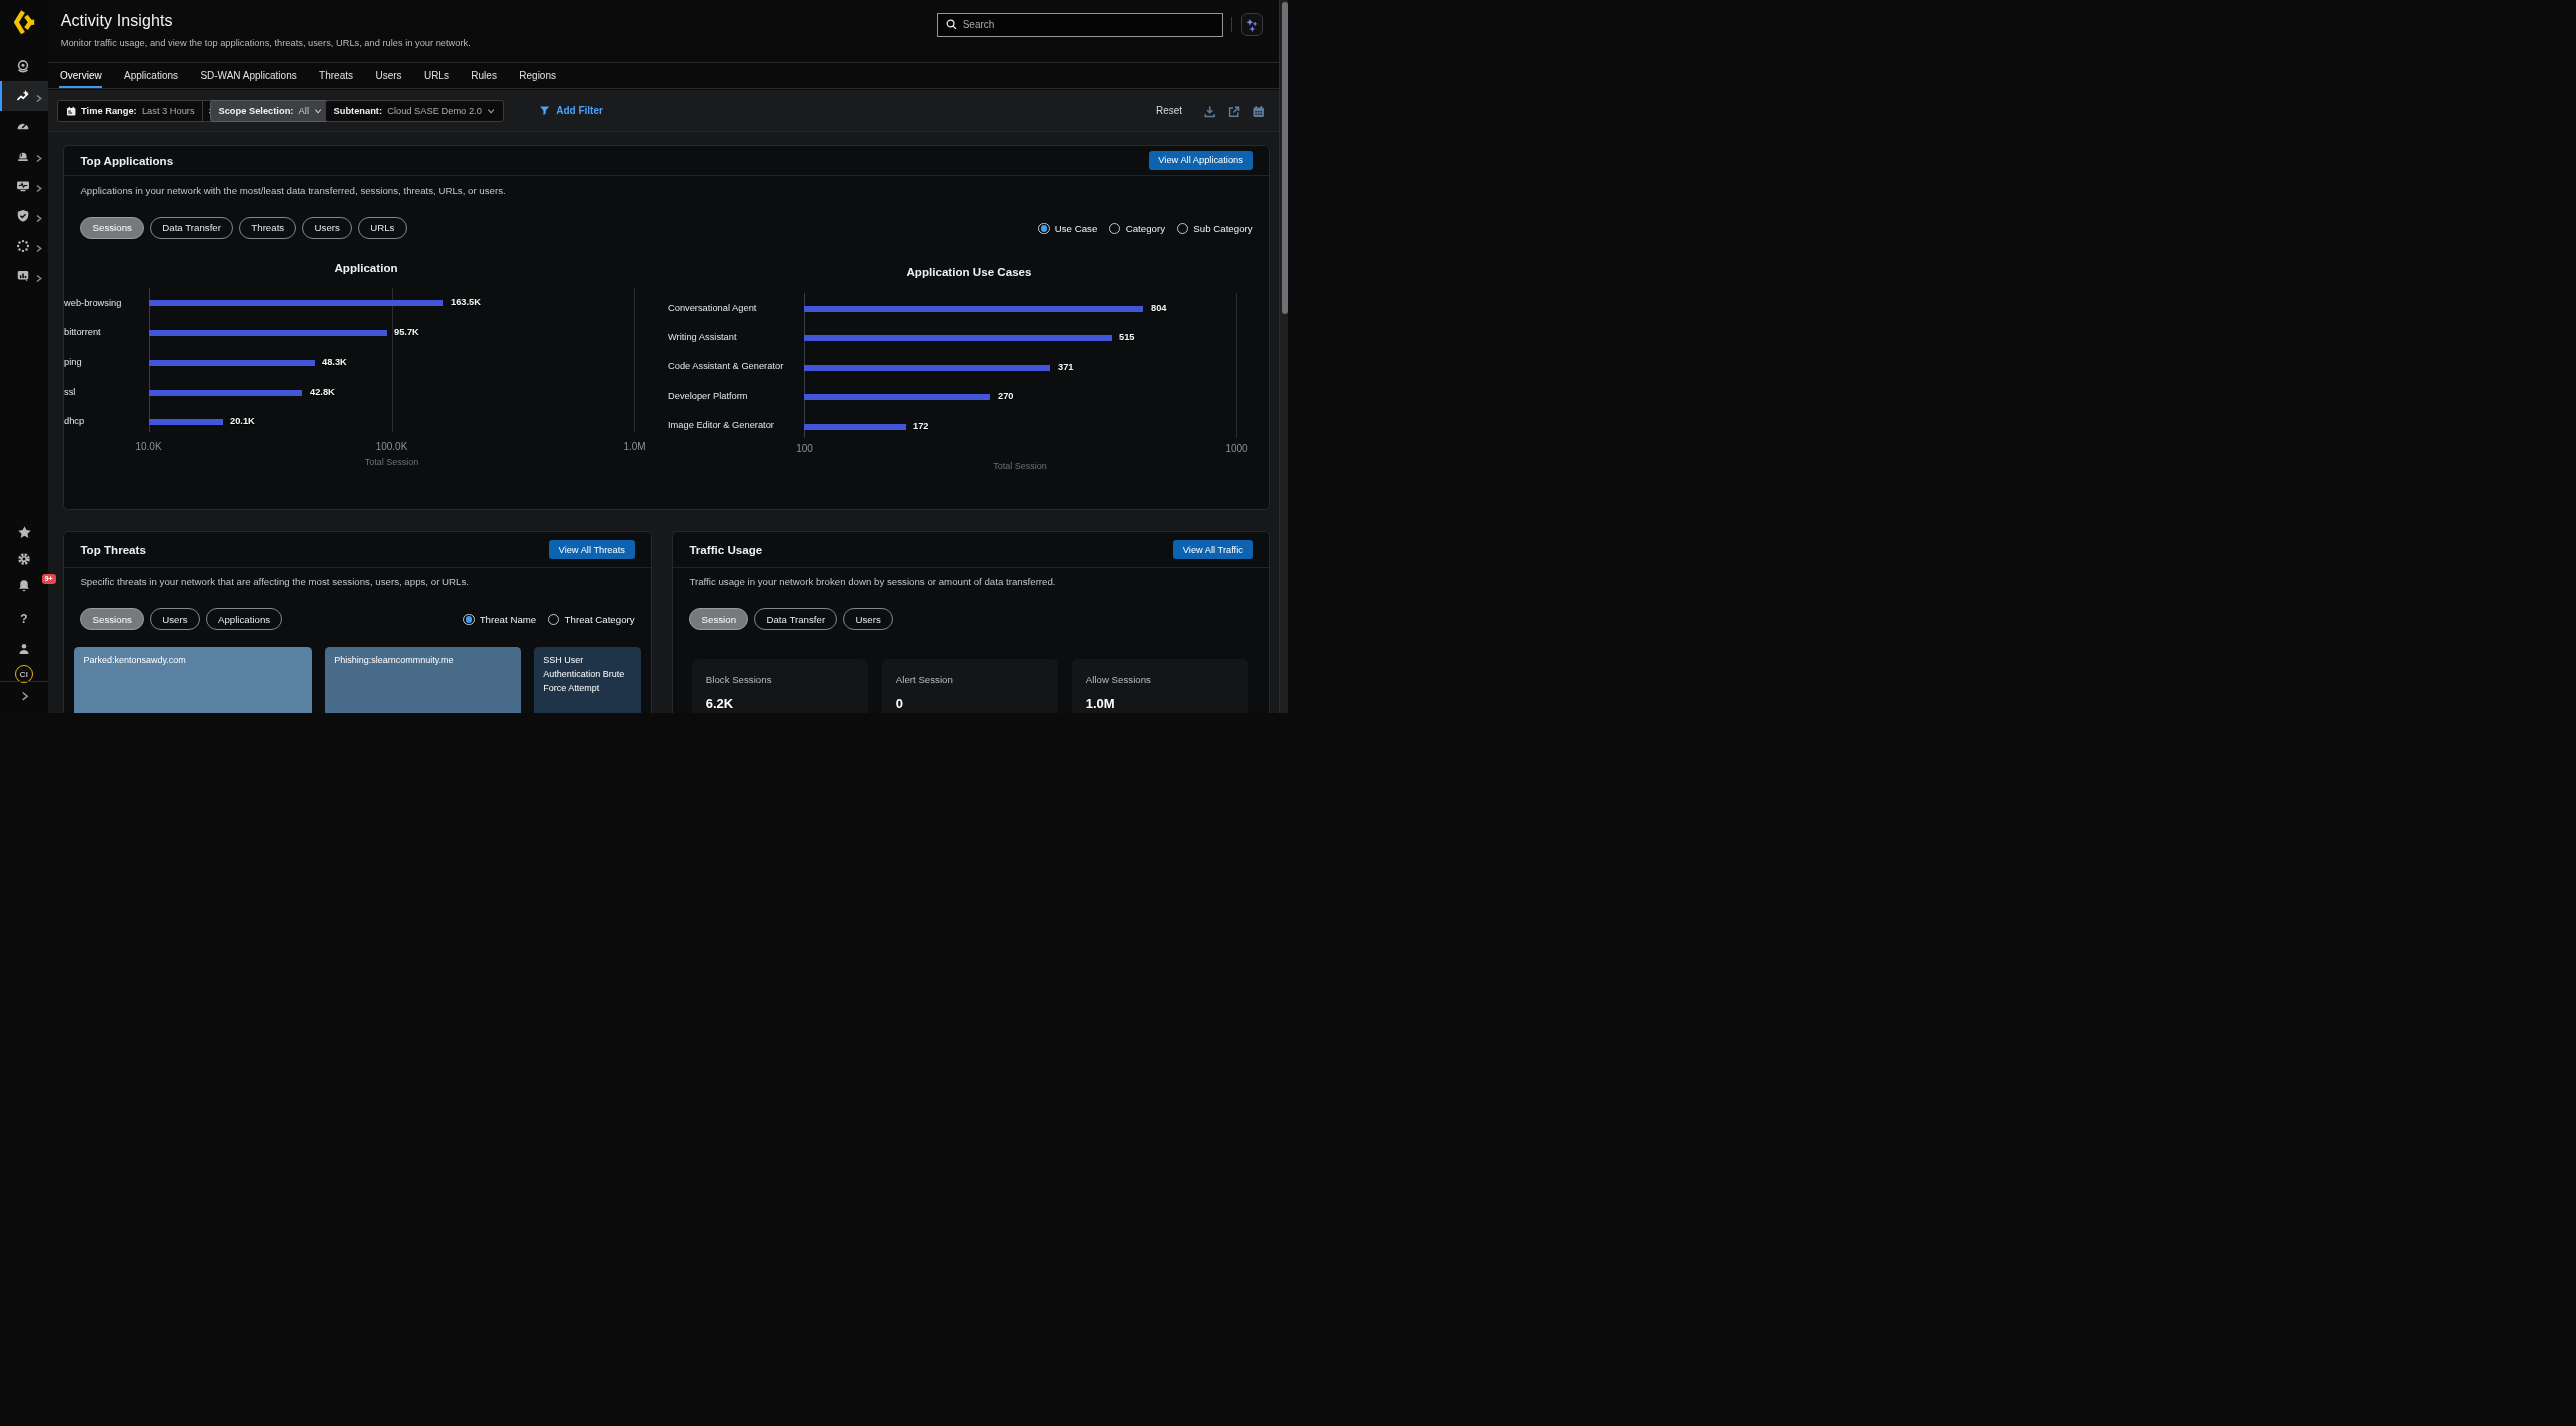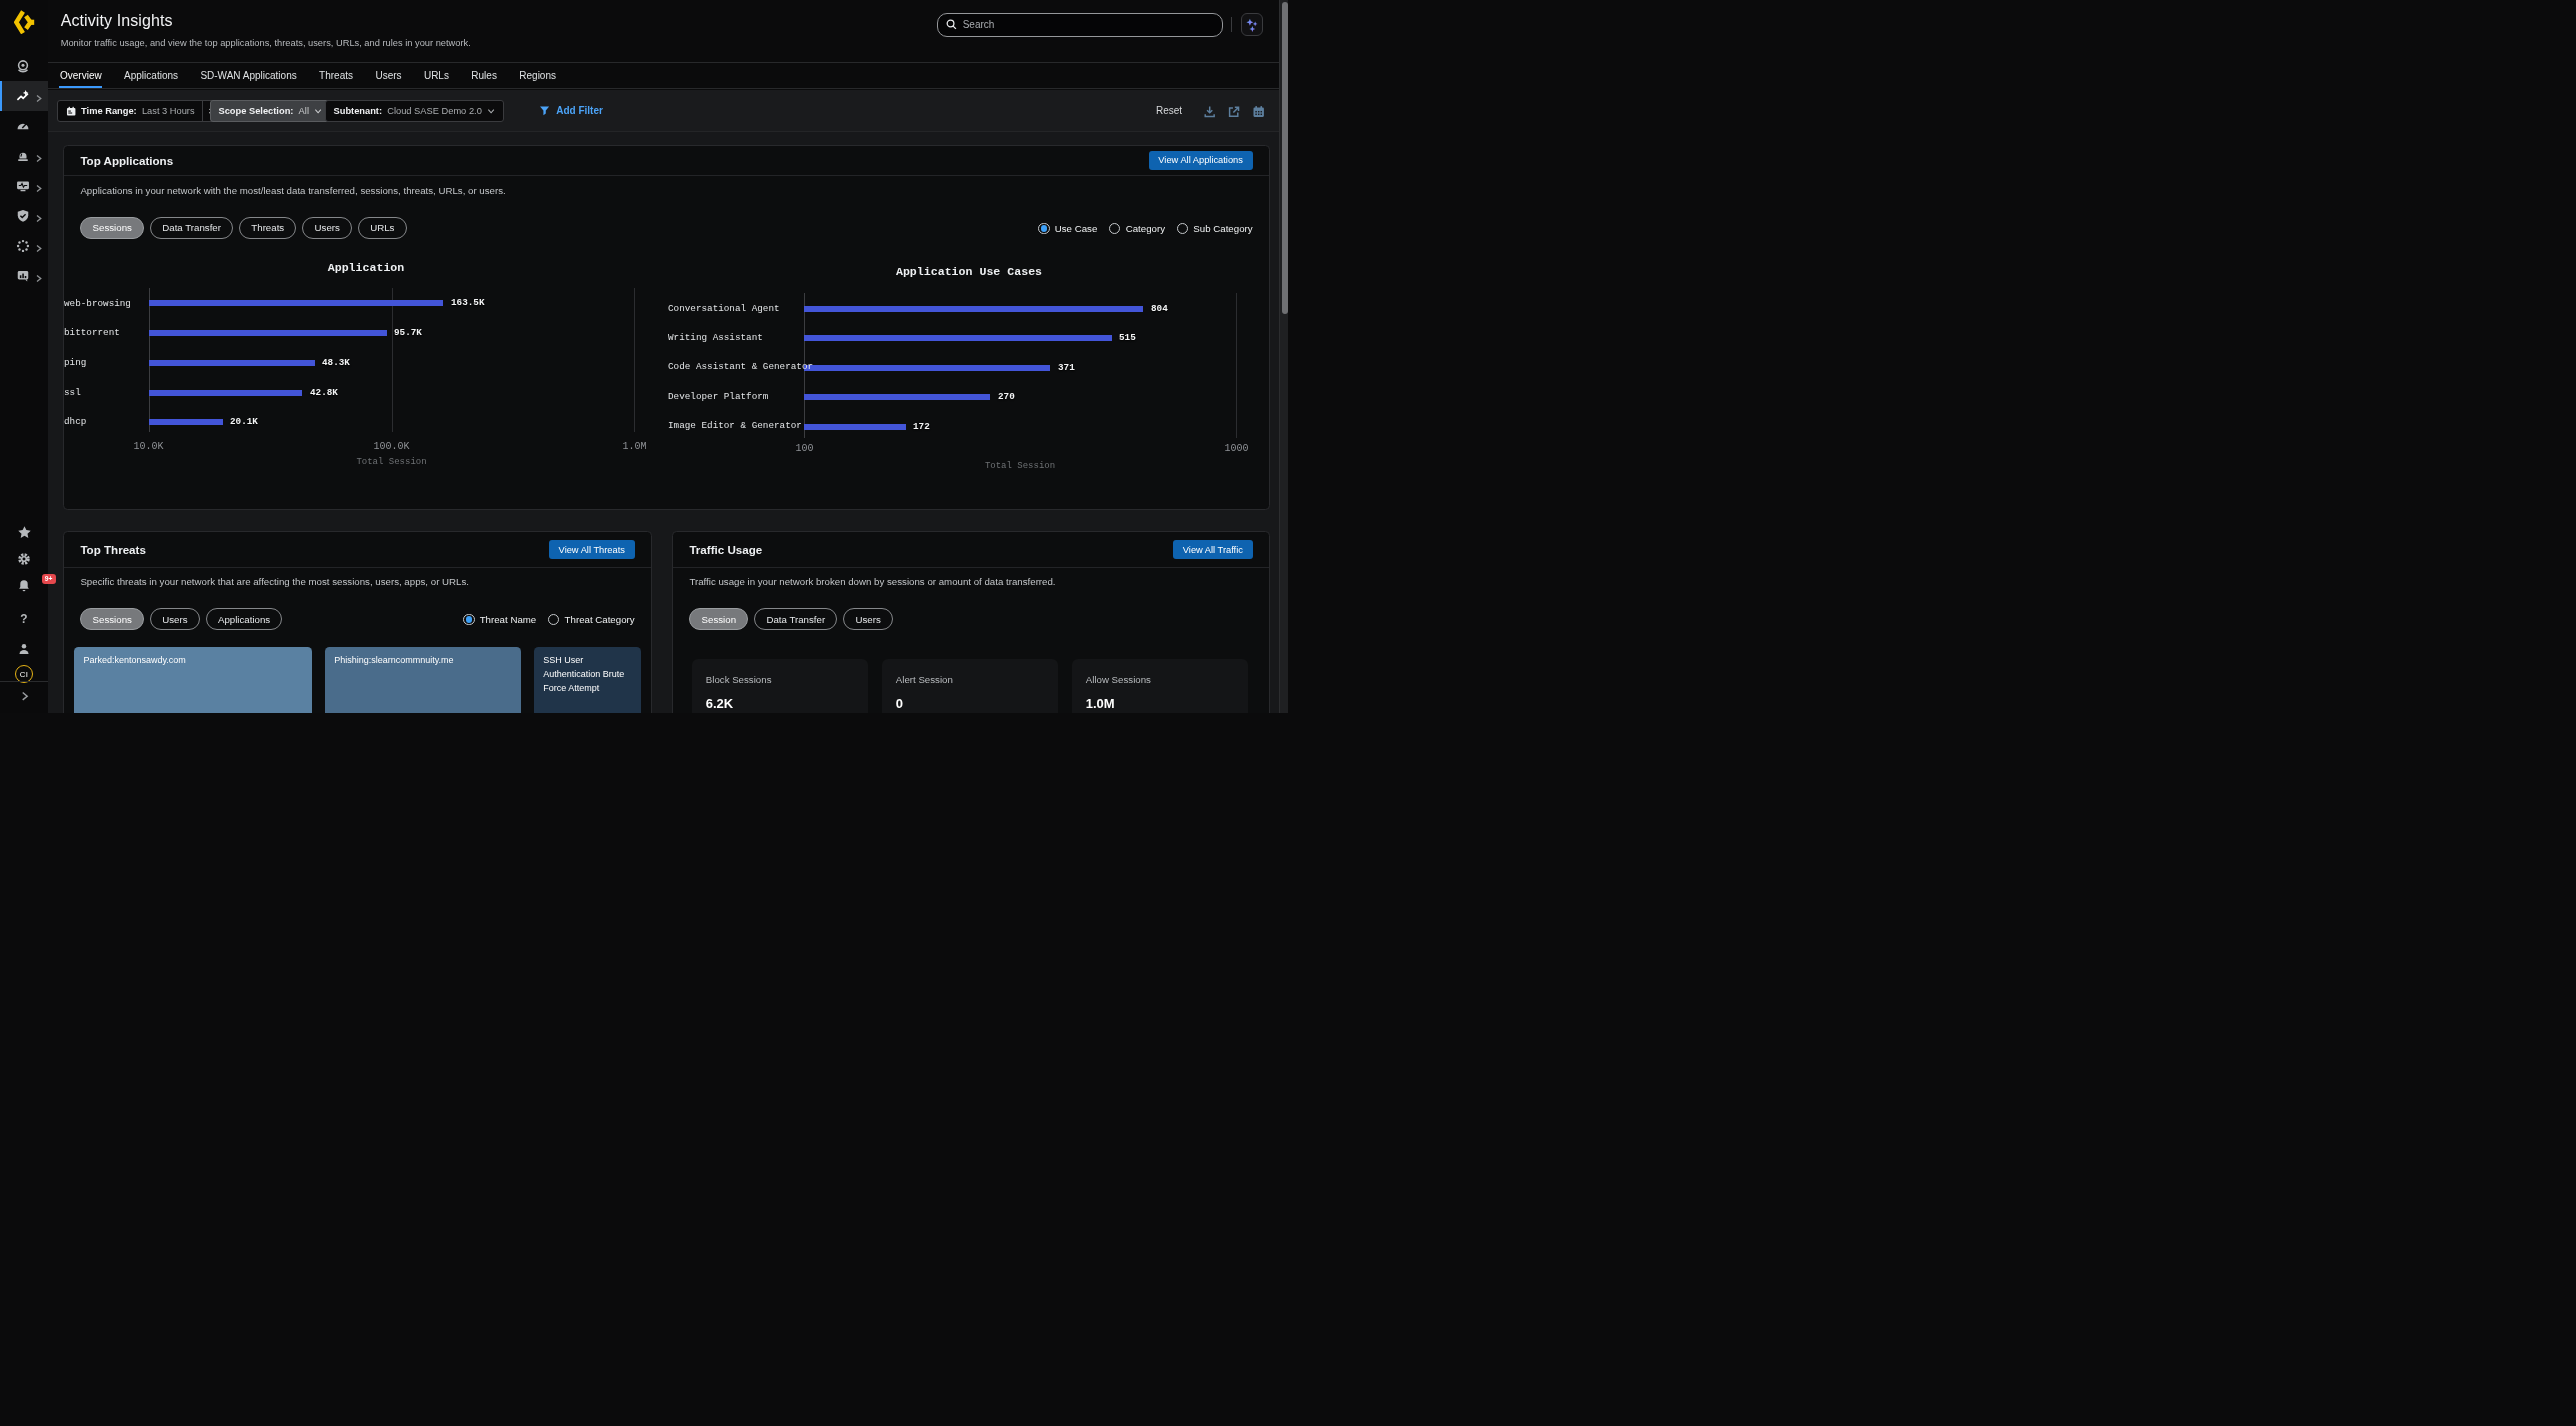"Search" .search-wrap { border-radius: 10px -> 0 }
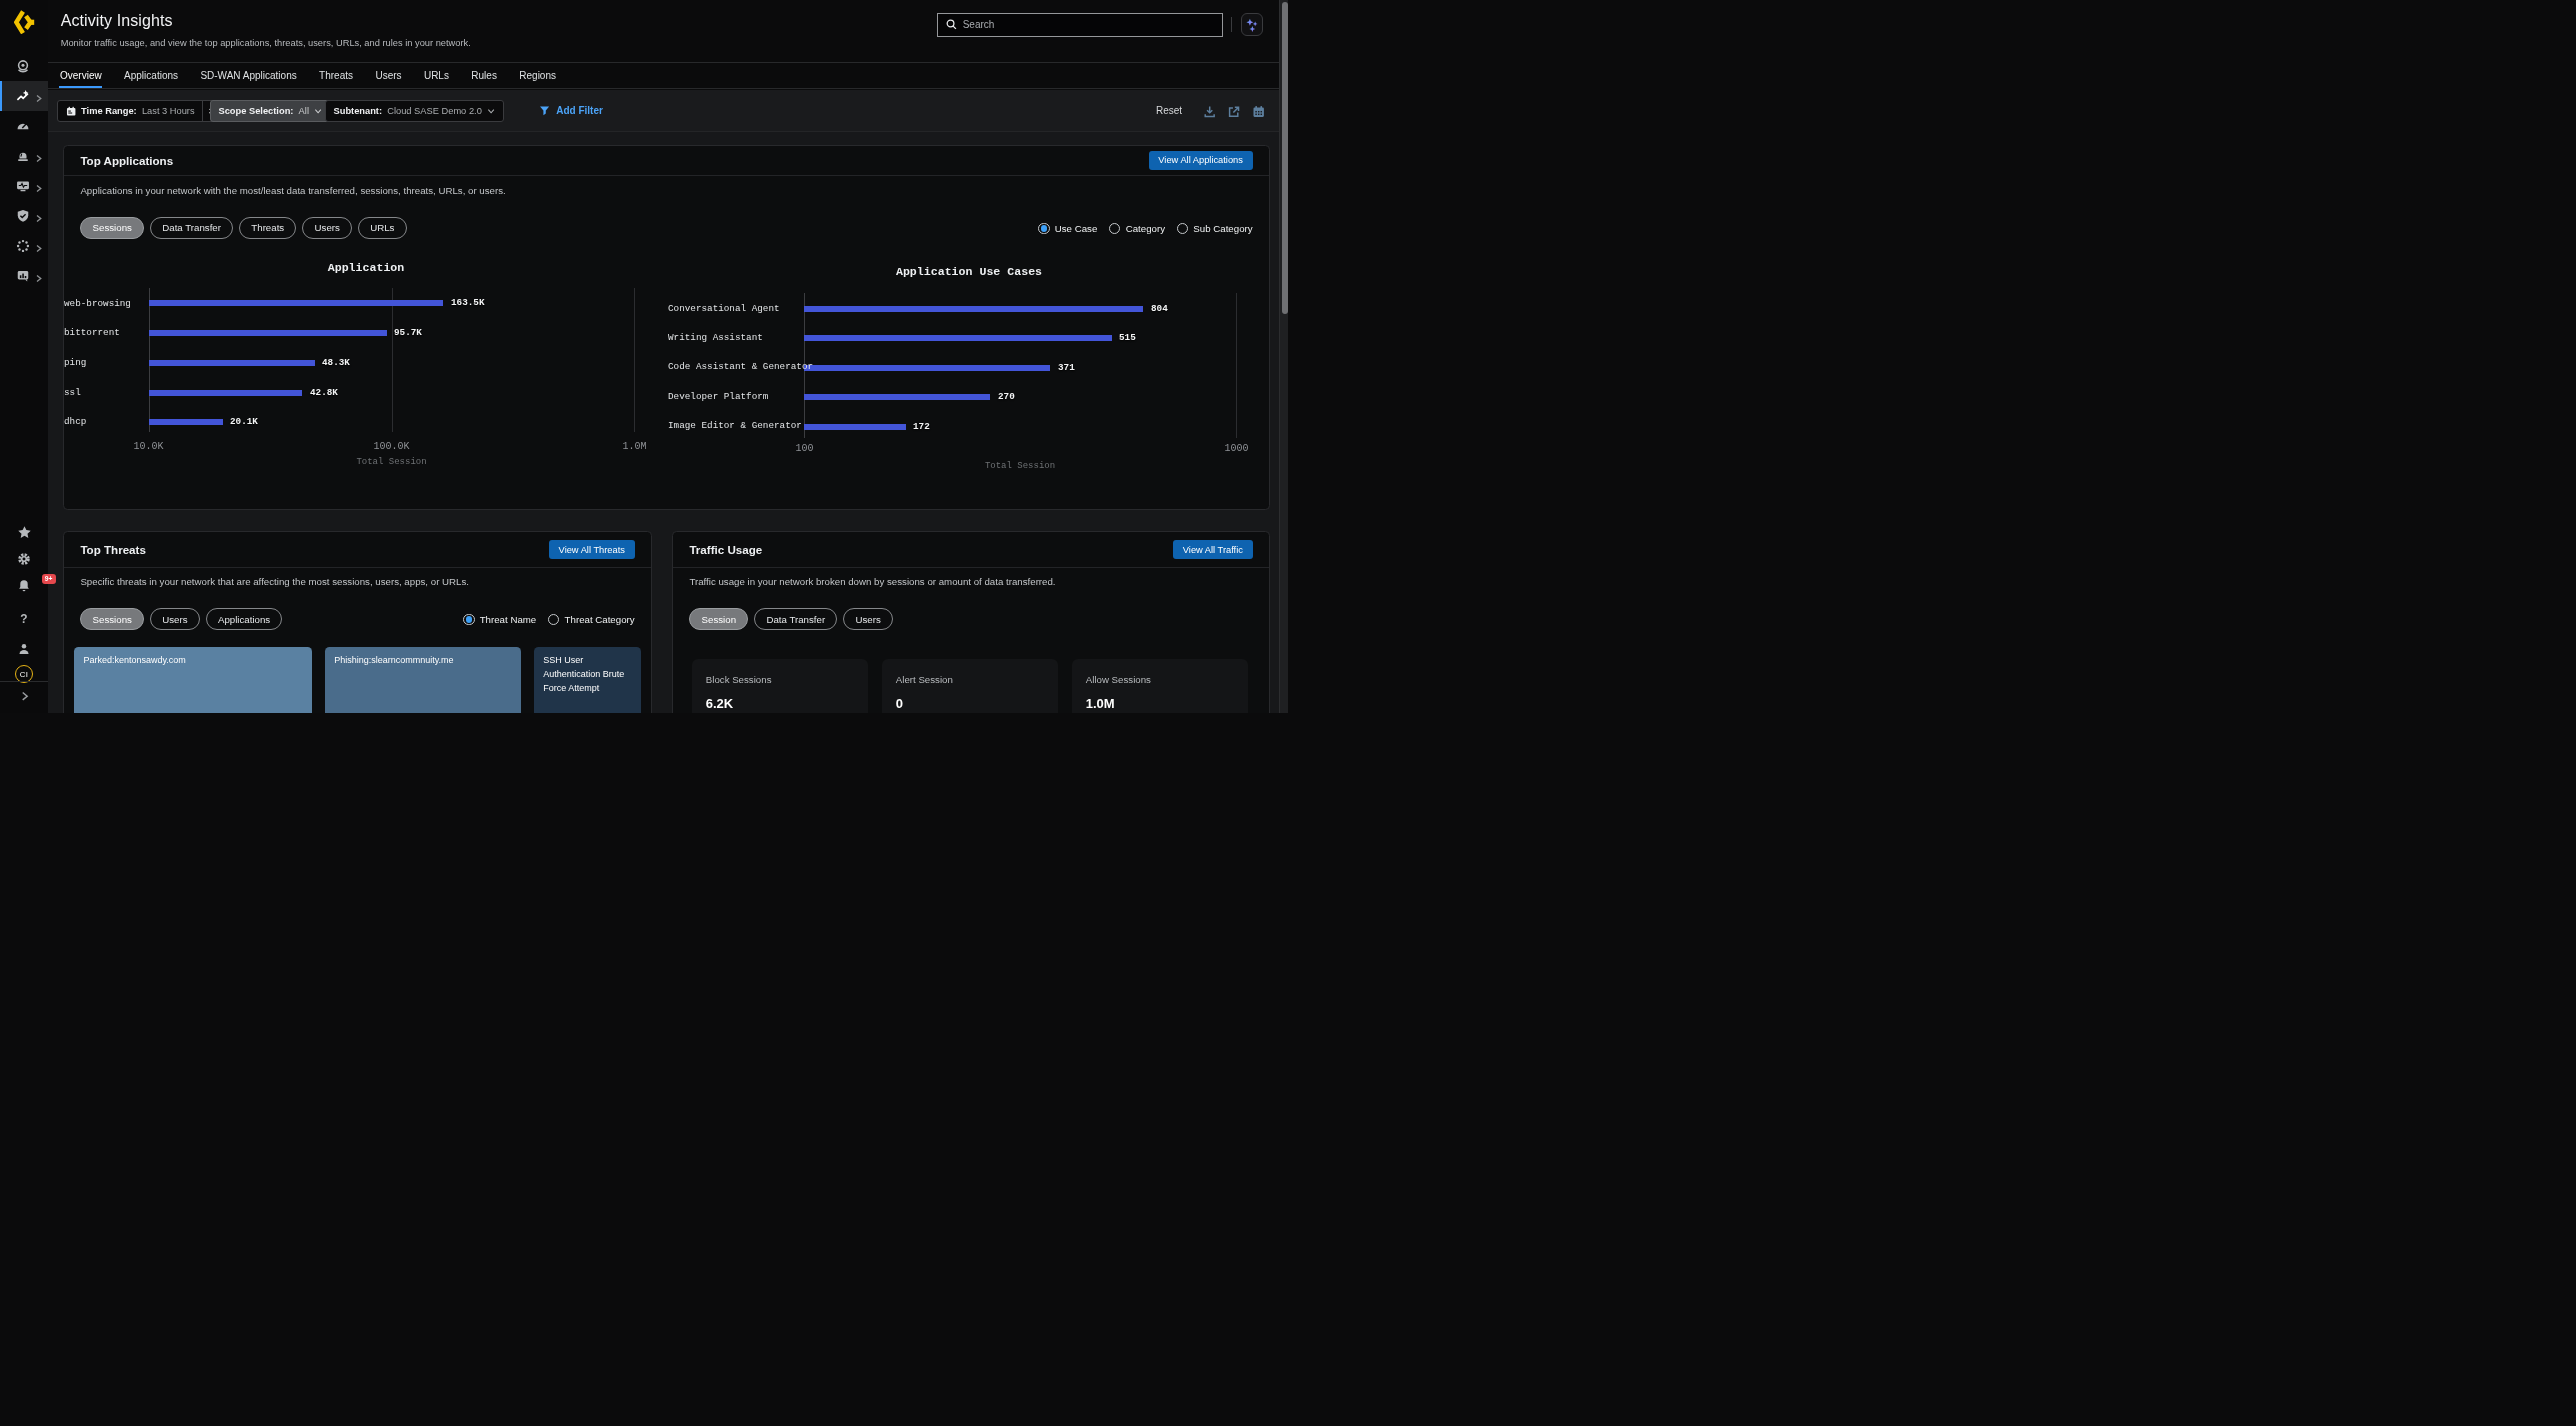"Application" .chart { font-family: Liberation Mono, monospace -> none }
